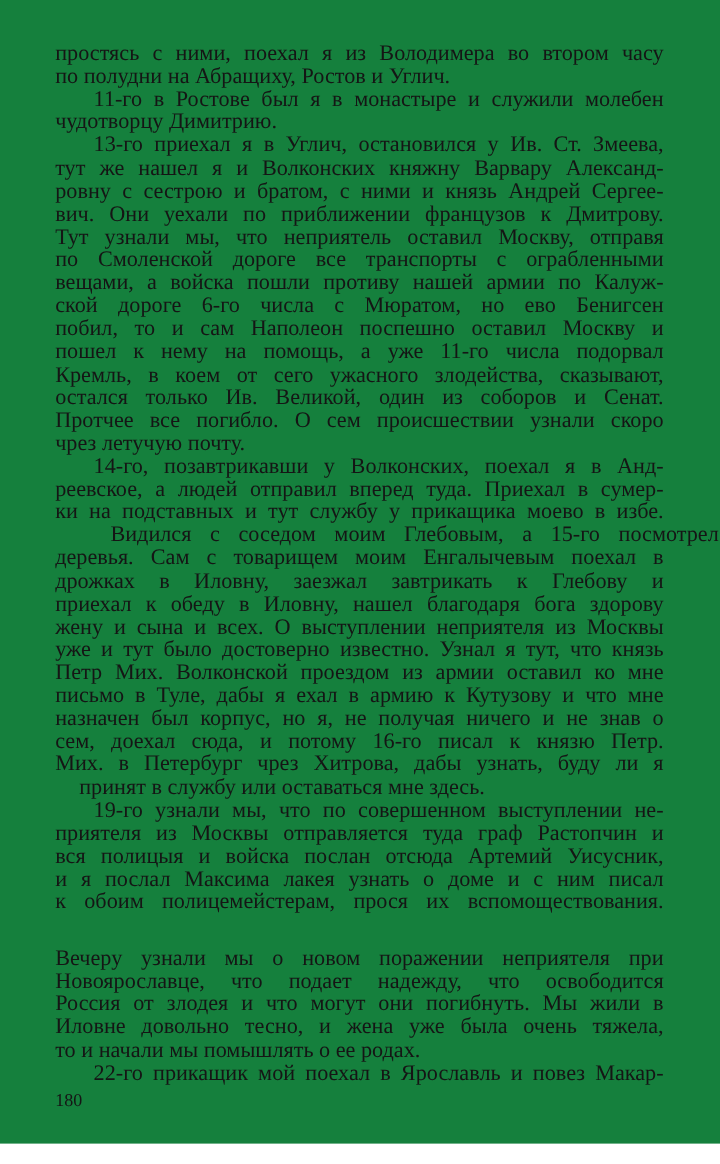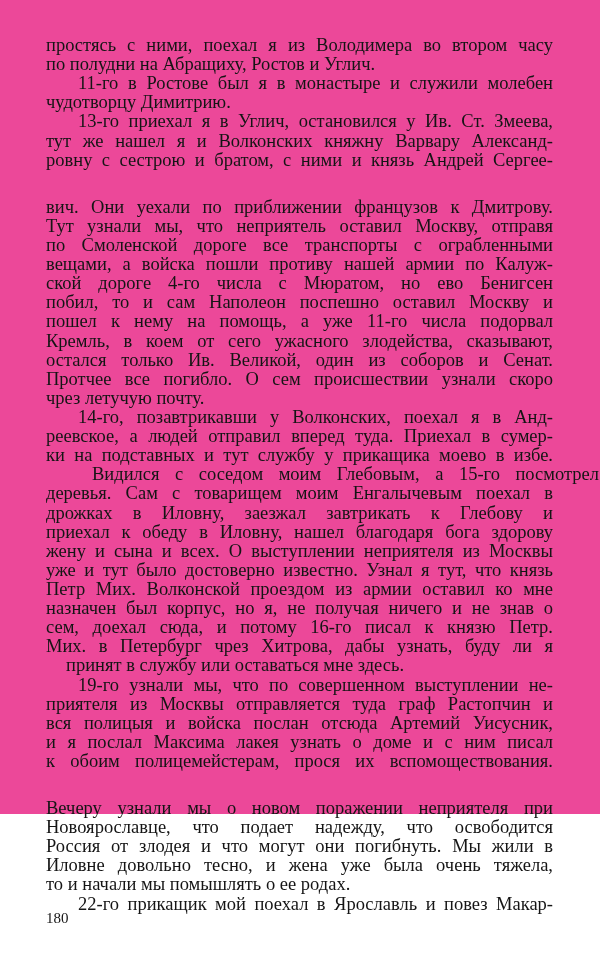"простясь с ними, поехал я" .page { background: #ec4899 -> #15803d; height: 814px -> 953px }
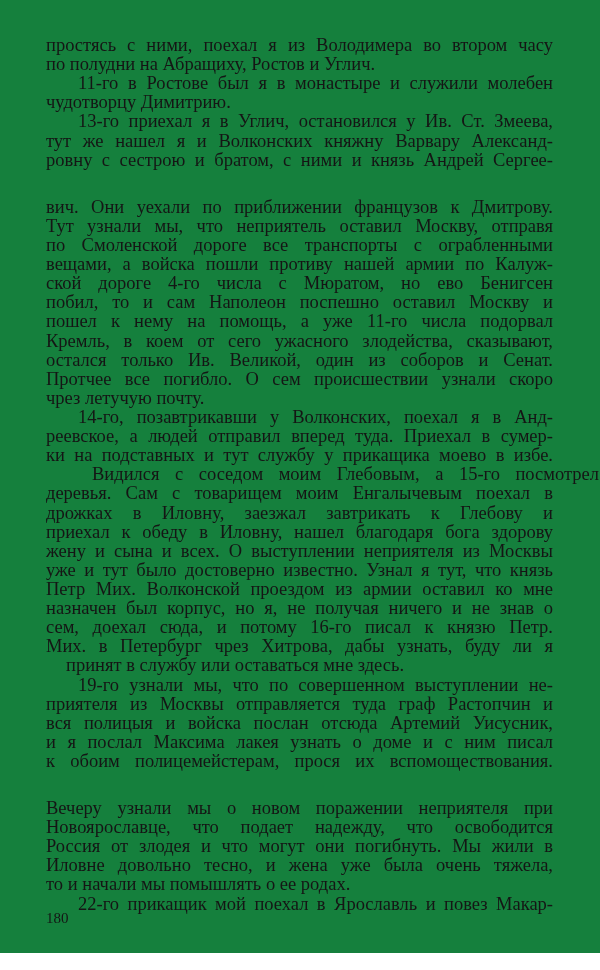"вич. Они уехали по приближении" span.line { margin-top: 28px -> none }
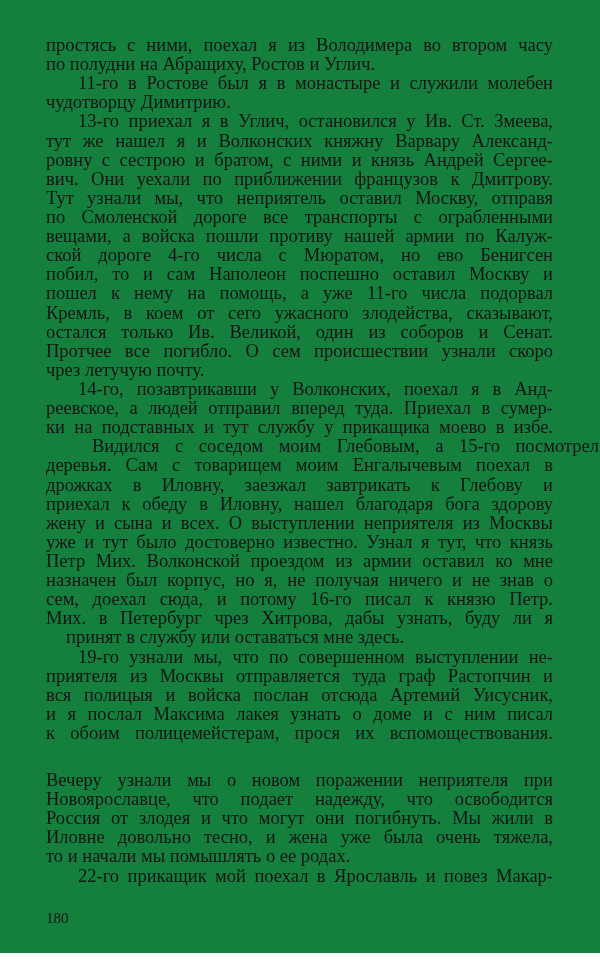"ской дороге 4-го числа с" span.line { text: 4-го -> 6-го }
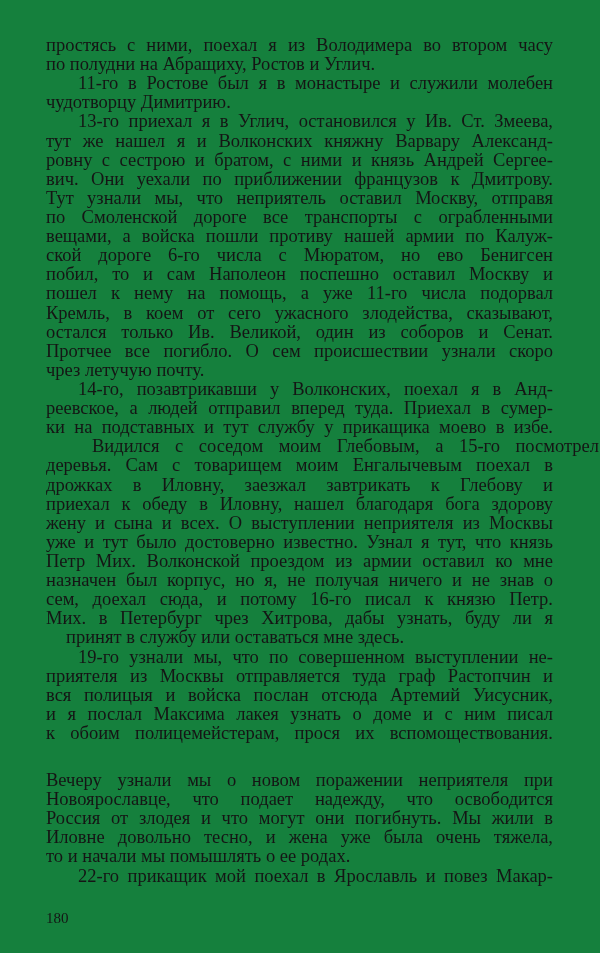"письмо в Туле, дабы я" span.line { html: none -> <span>письмо в Туле, дабы я ехал в армию к Кутузову и что мне</span> }
